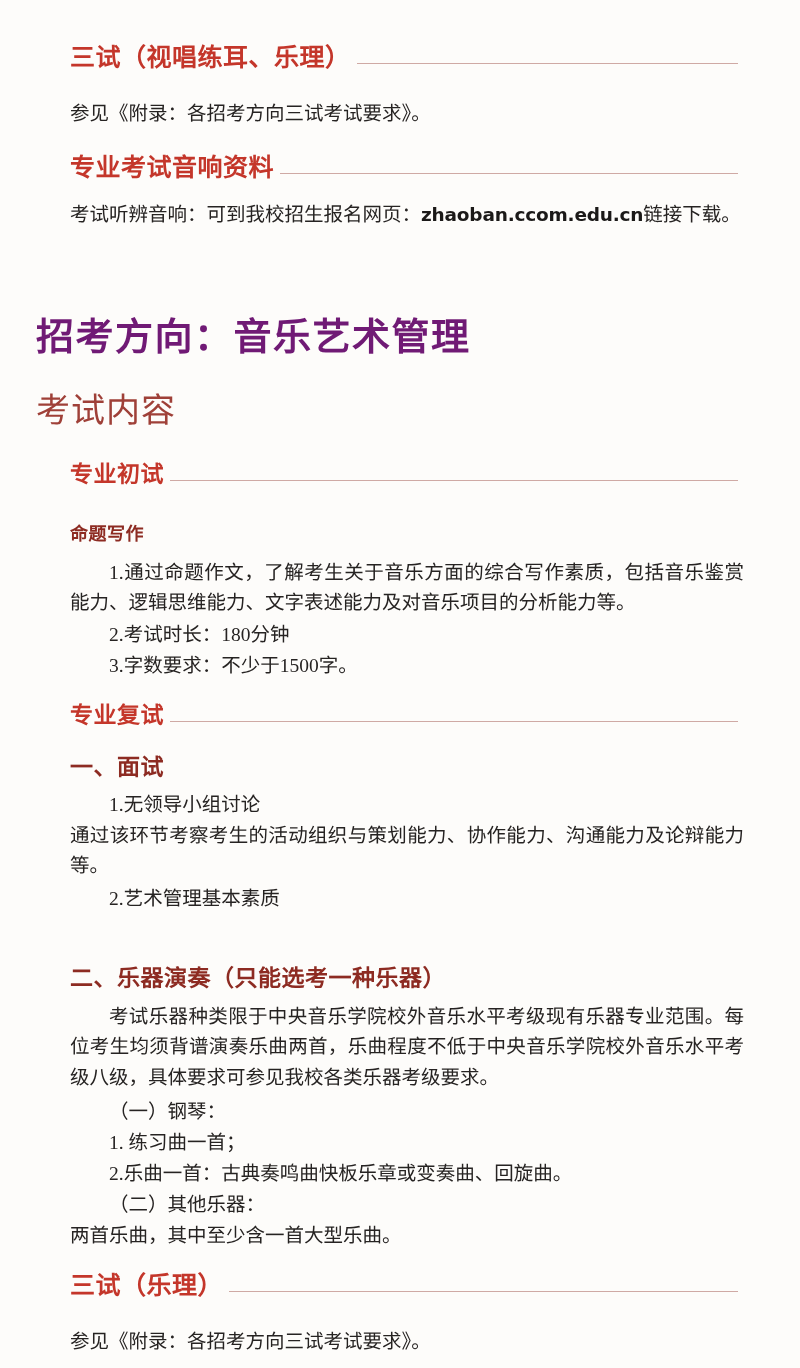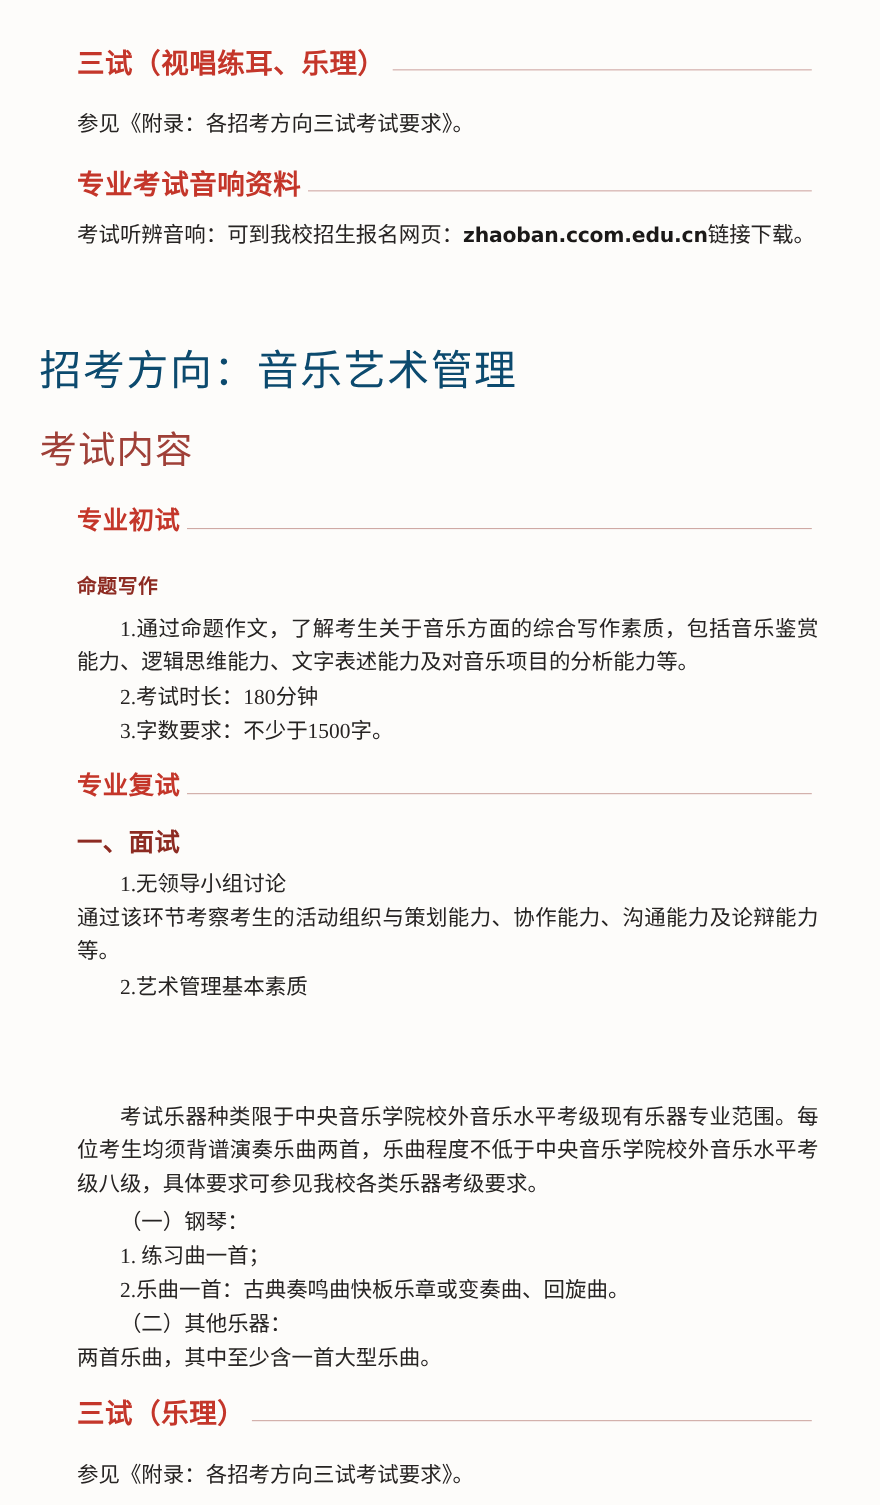"招考方向：音乐艺术管理" .page-title { color: #0c4a6e -> #701a75; font-weight: 400 -> 700 }
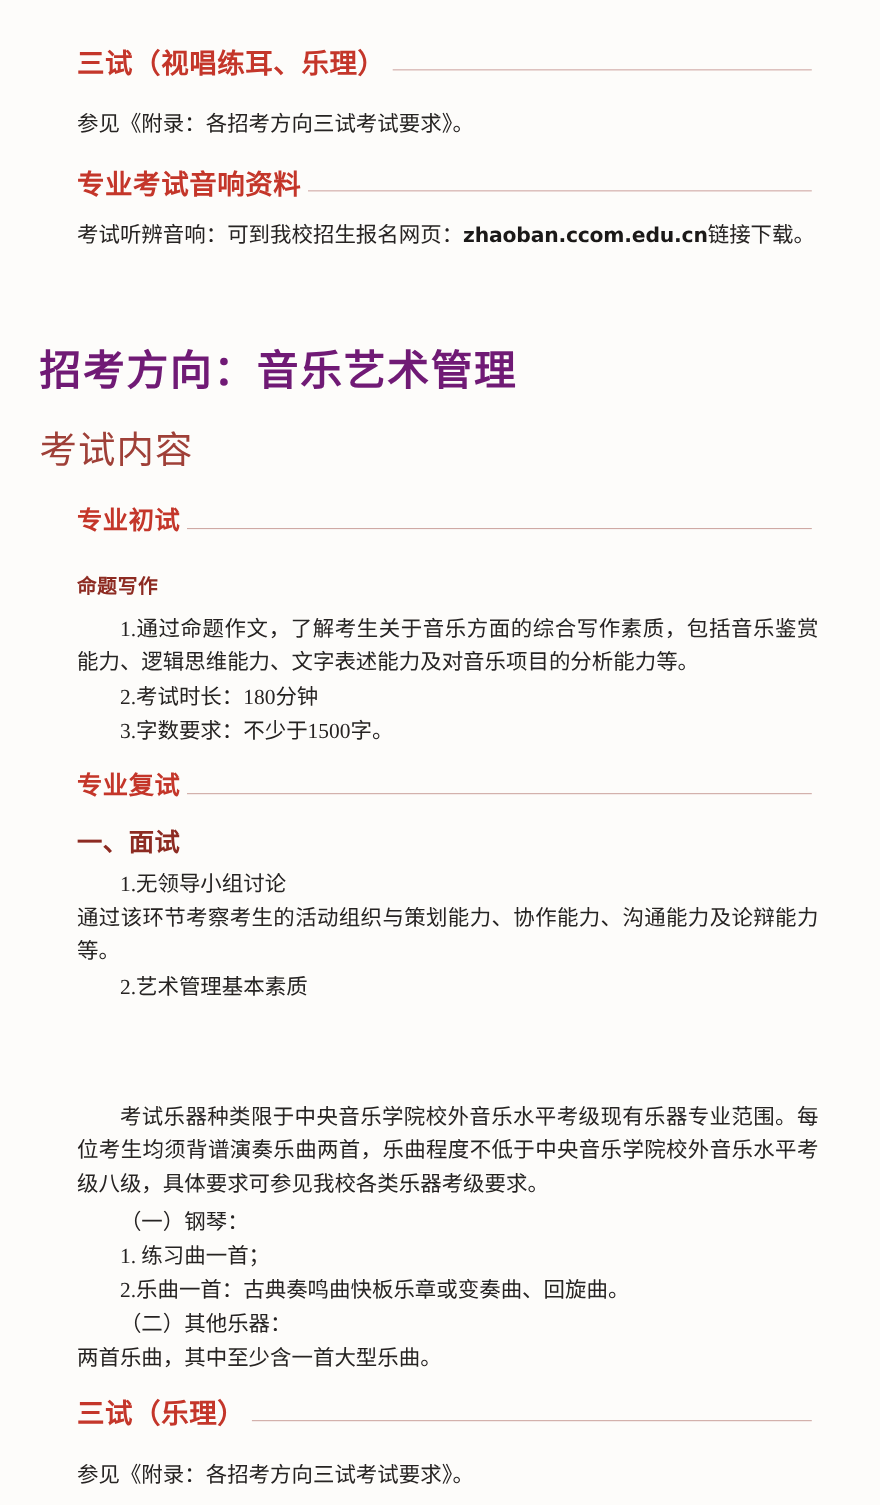"二、乐器演奏（只能选考一种乐器）" div.minor-heading { html: none -> <div>二、乐器演奏（只能选考一种乐器）</div> }
